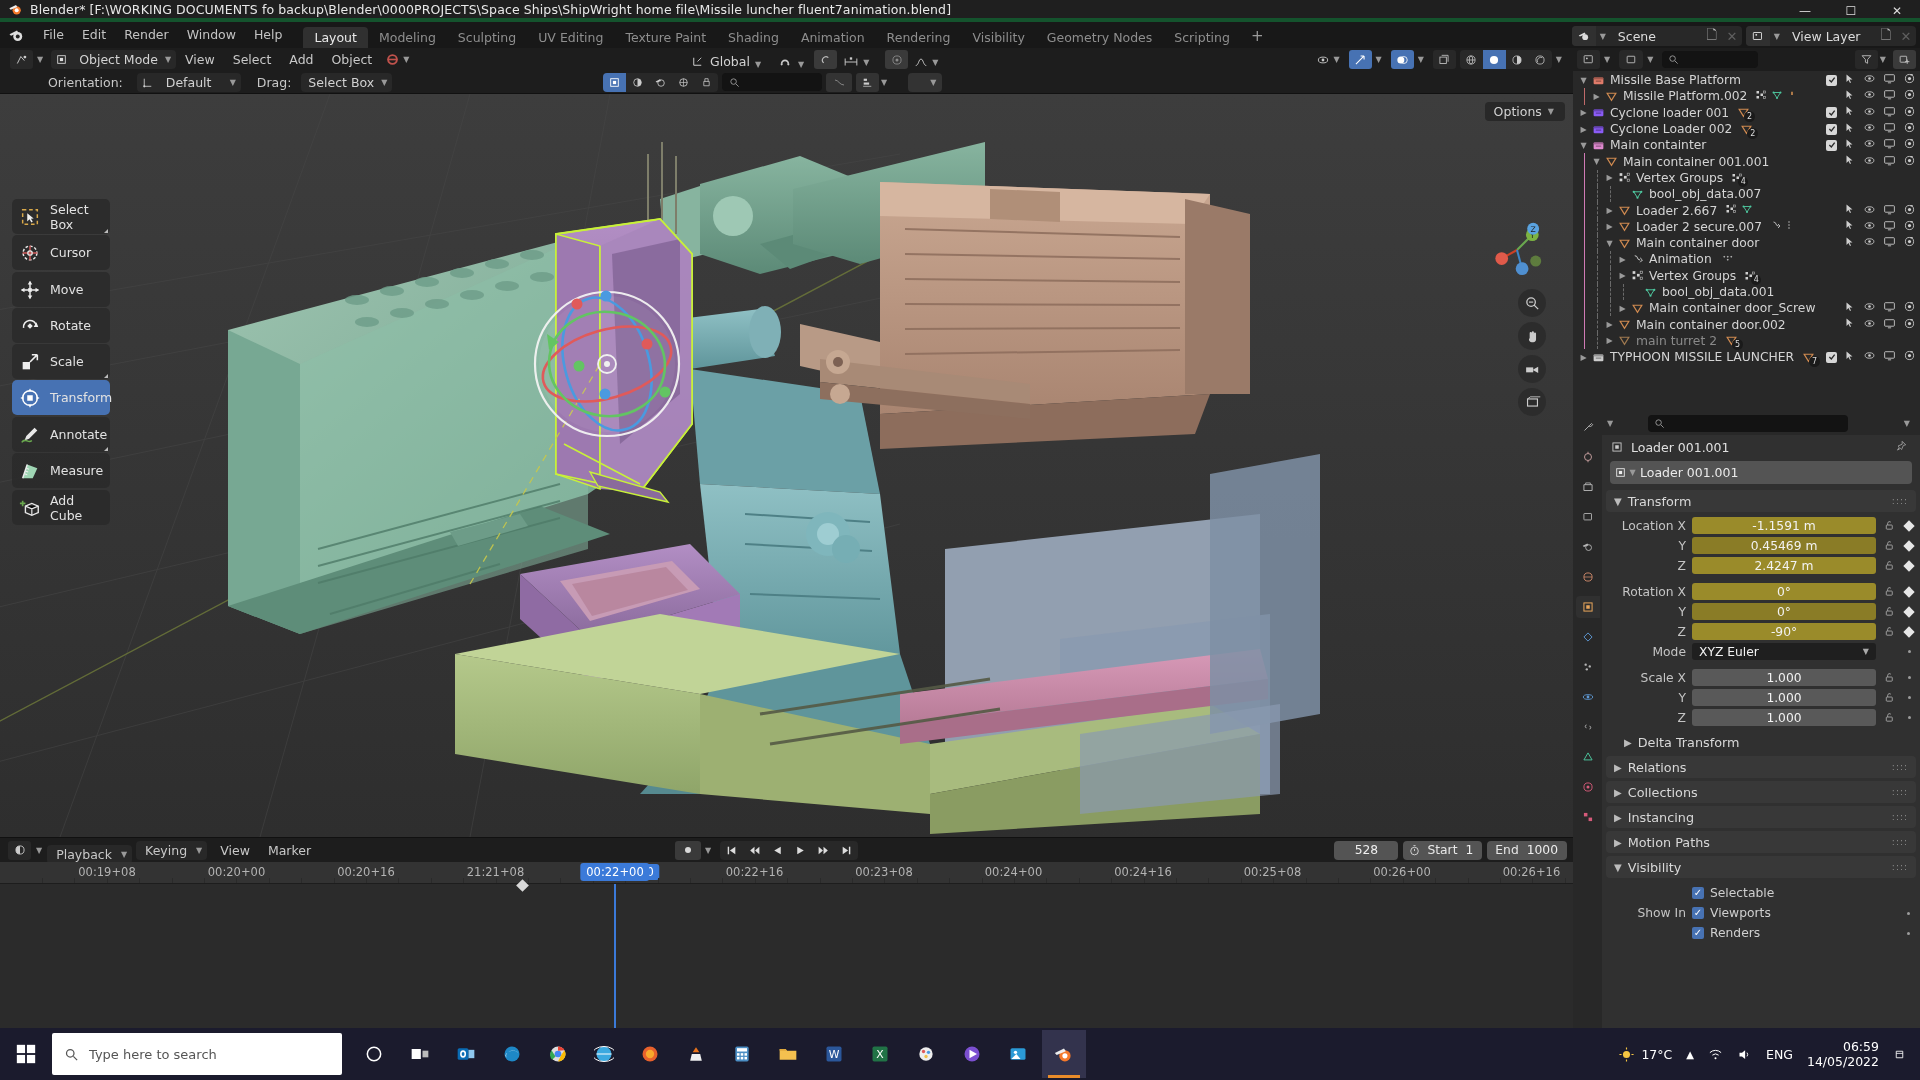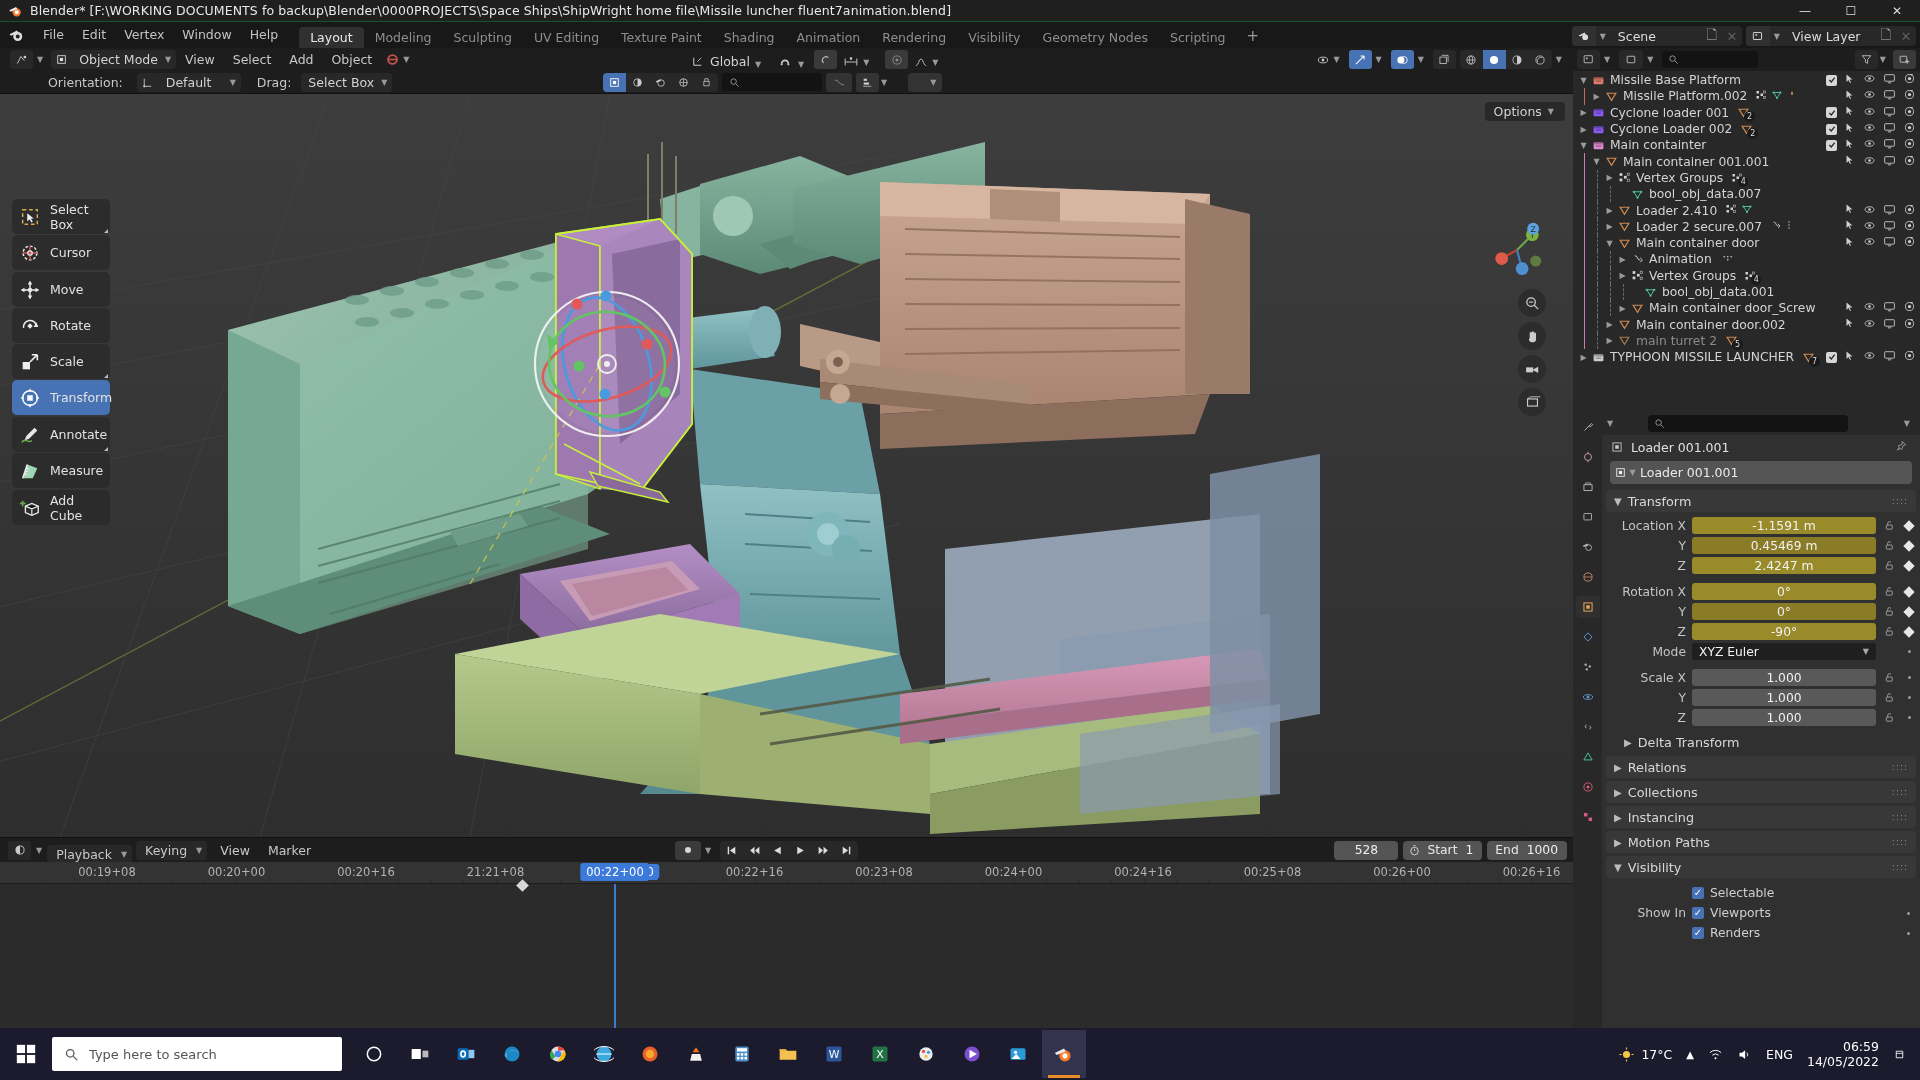"Blender* [F:\WORKING DOCUMENTS fo" #titlebar { border-bottom: 1px solid #14532d -> 4px solid #14532d }
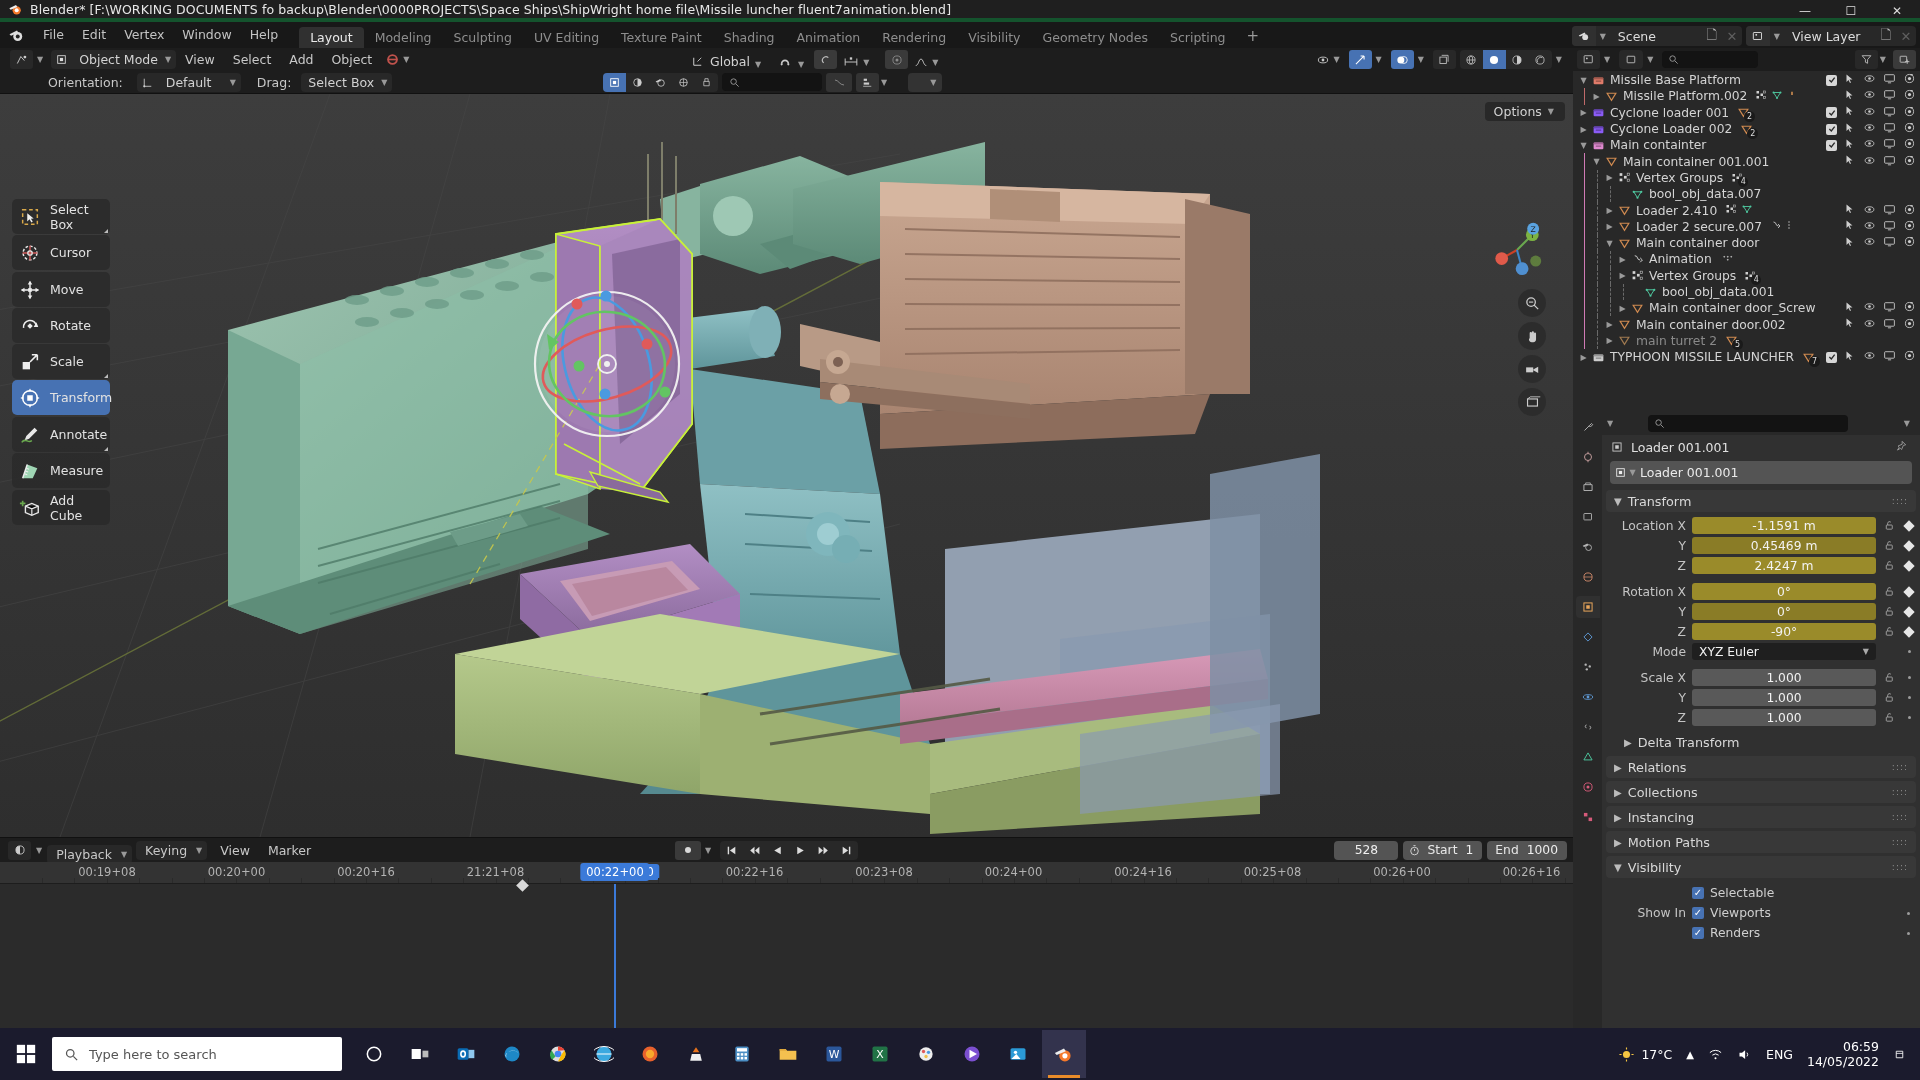"Vertex" span { text: Vertex -> Render }
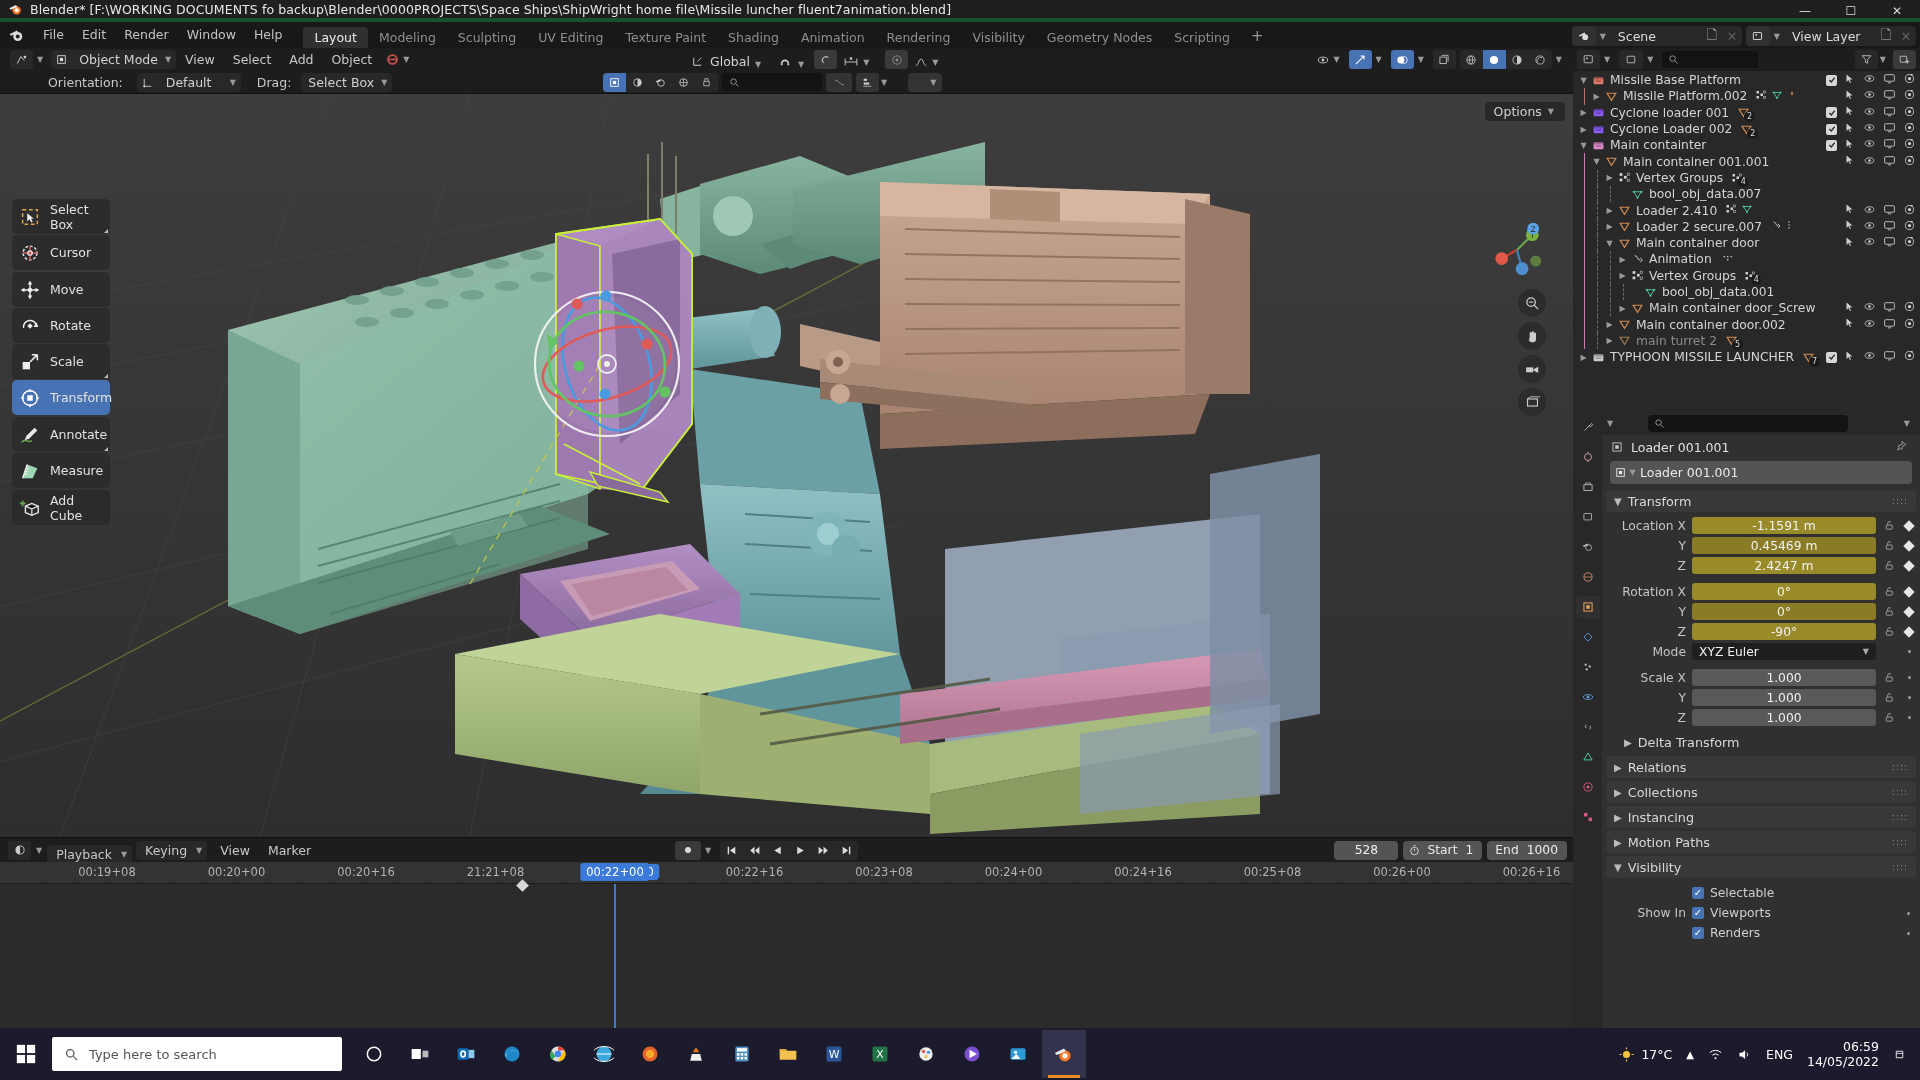"Loader 2.410" span.nm { text: 2.410 -> 2.667 }
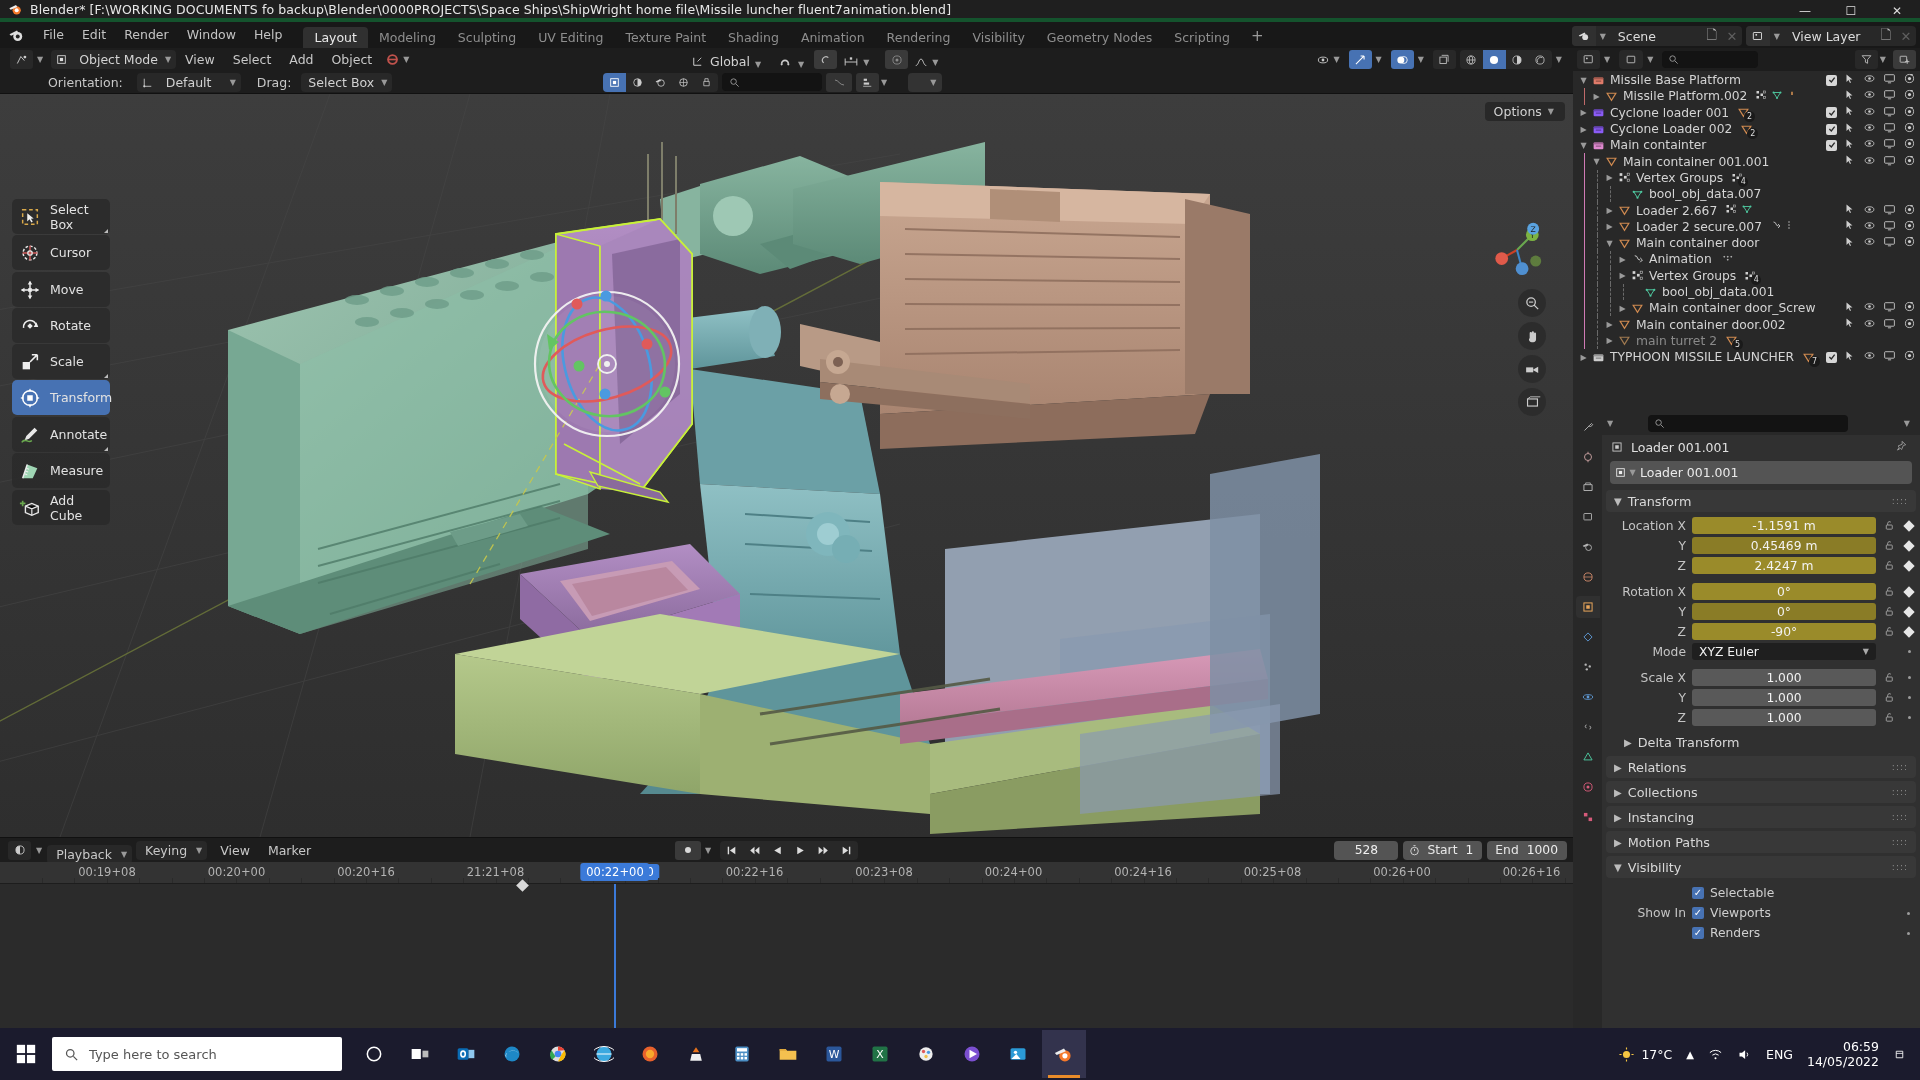"Type here to search" #tb-search { height: 34px -> 42px }
